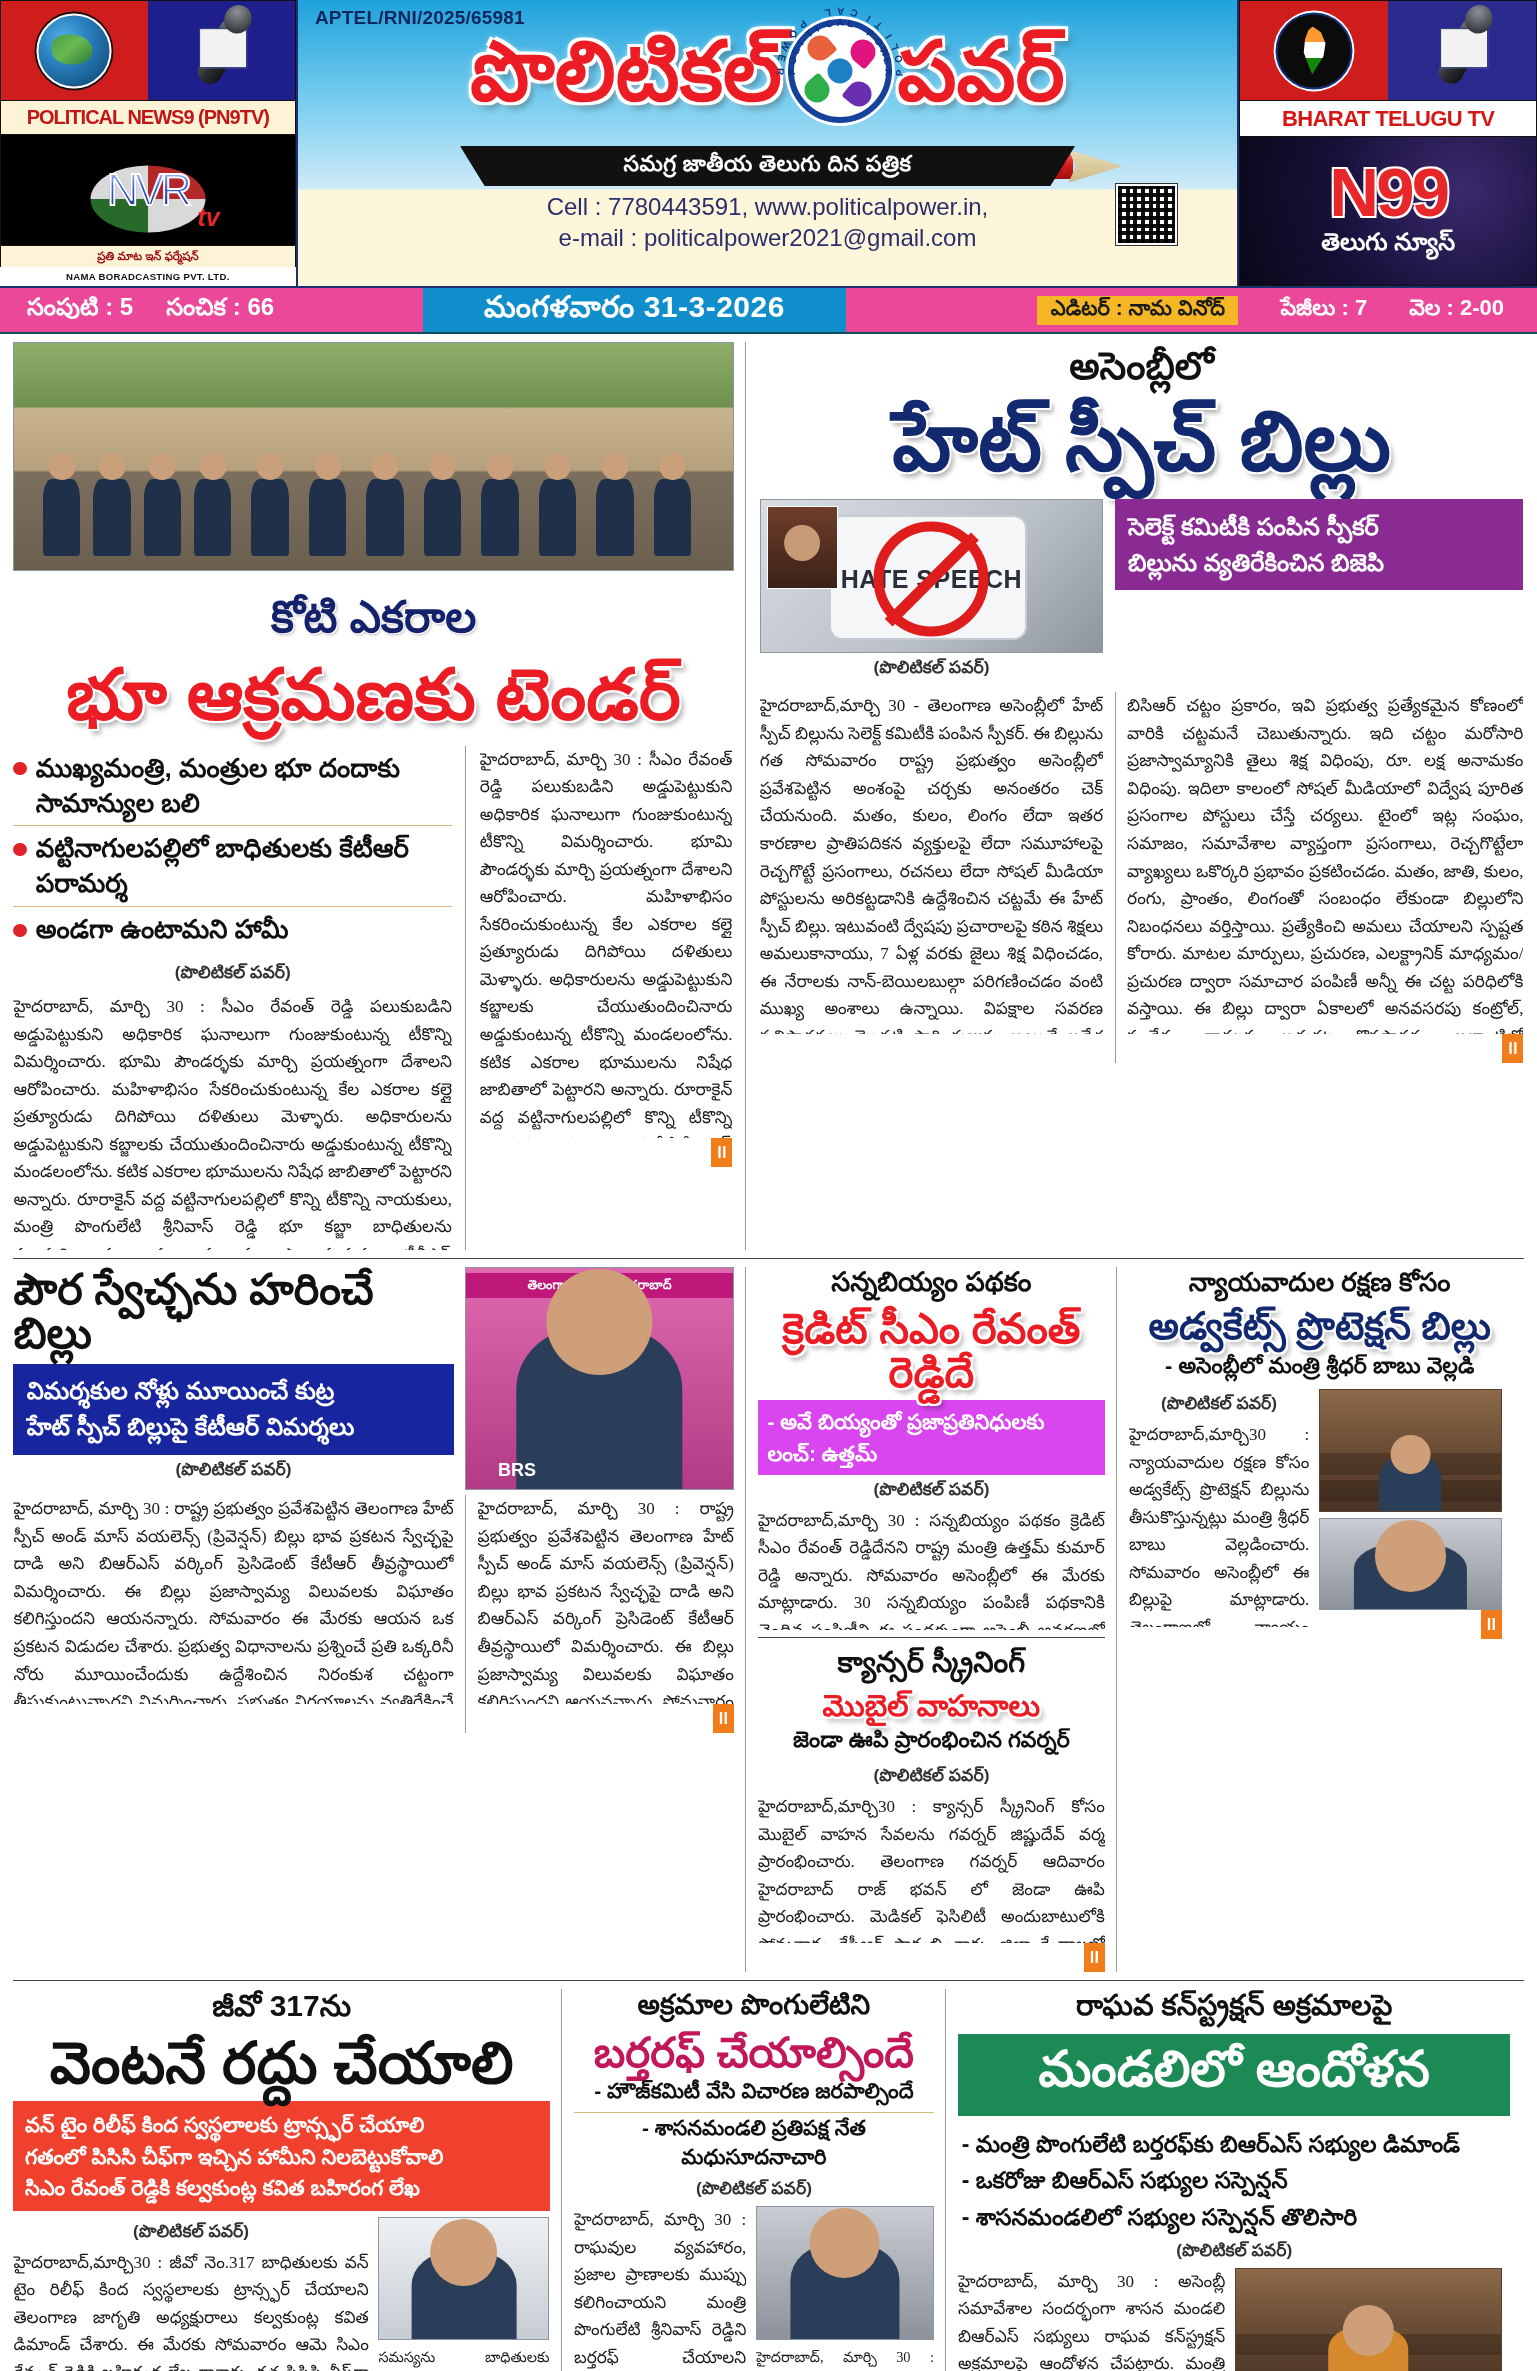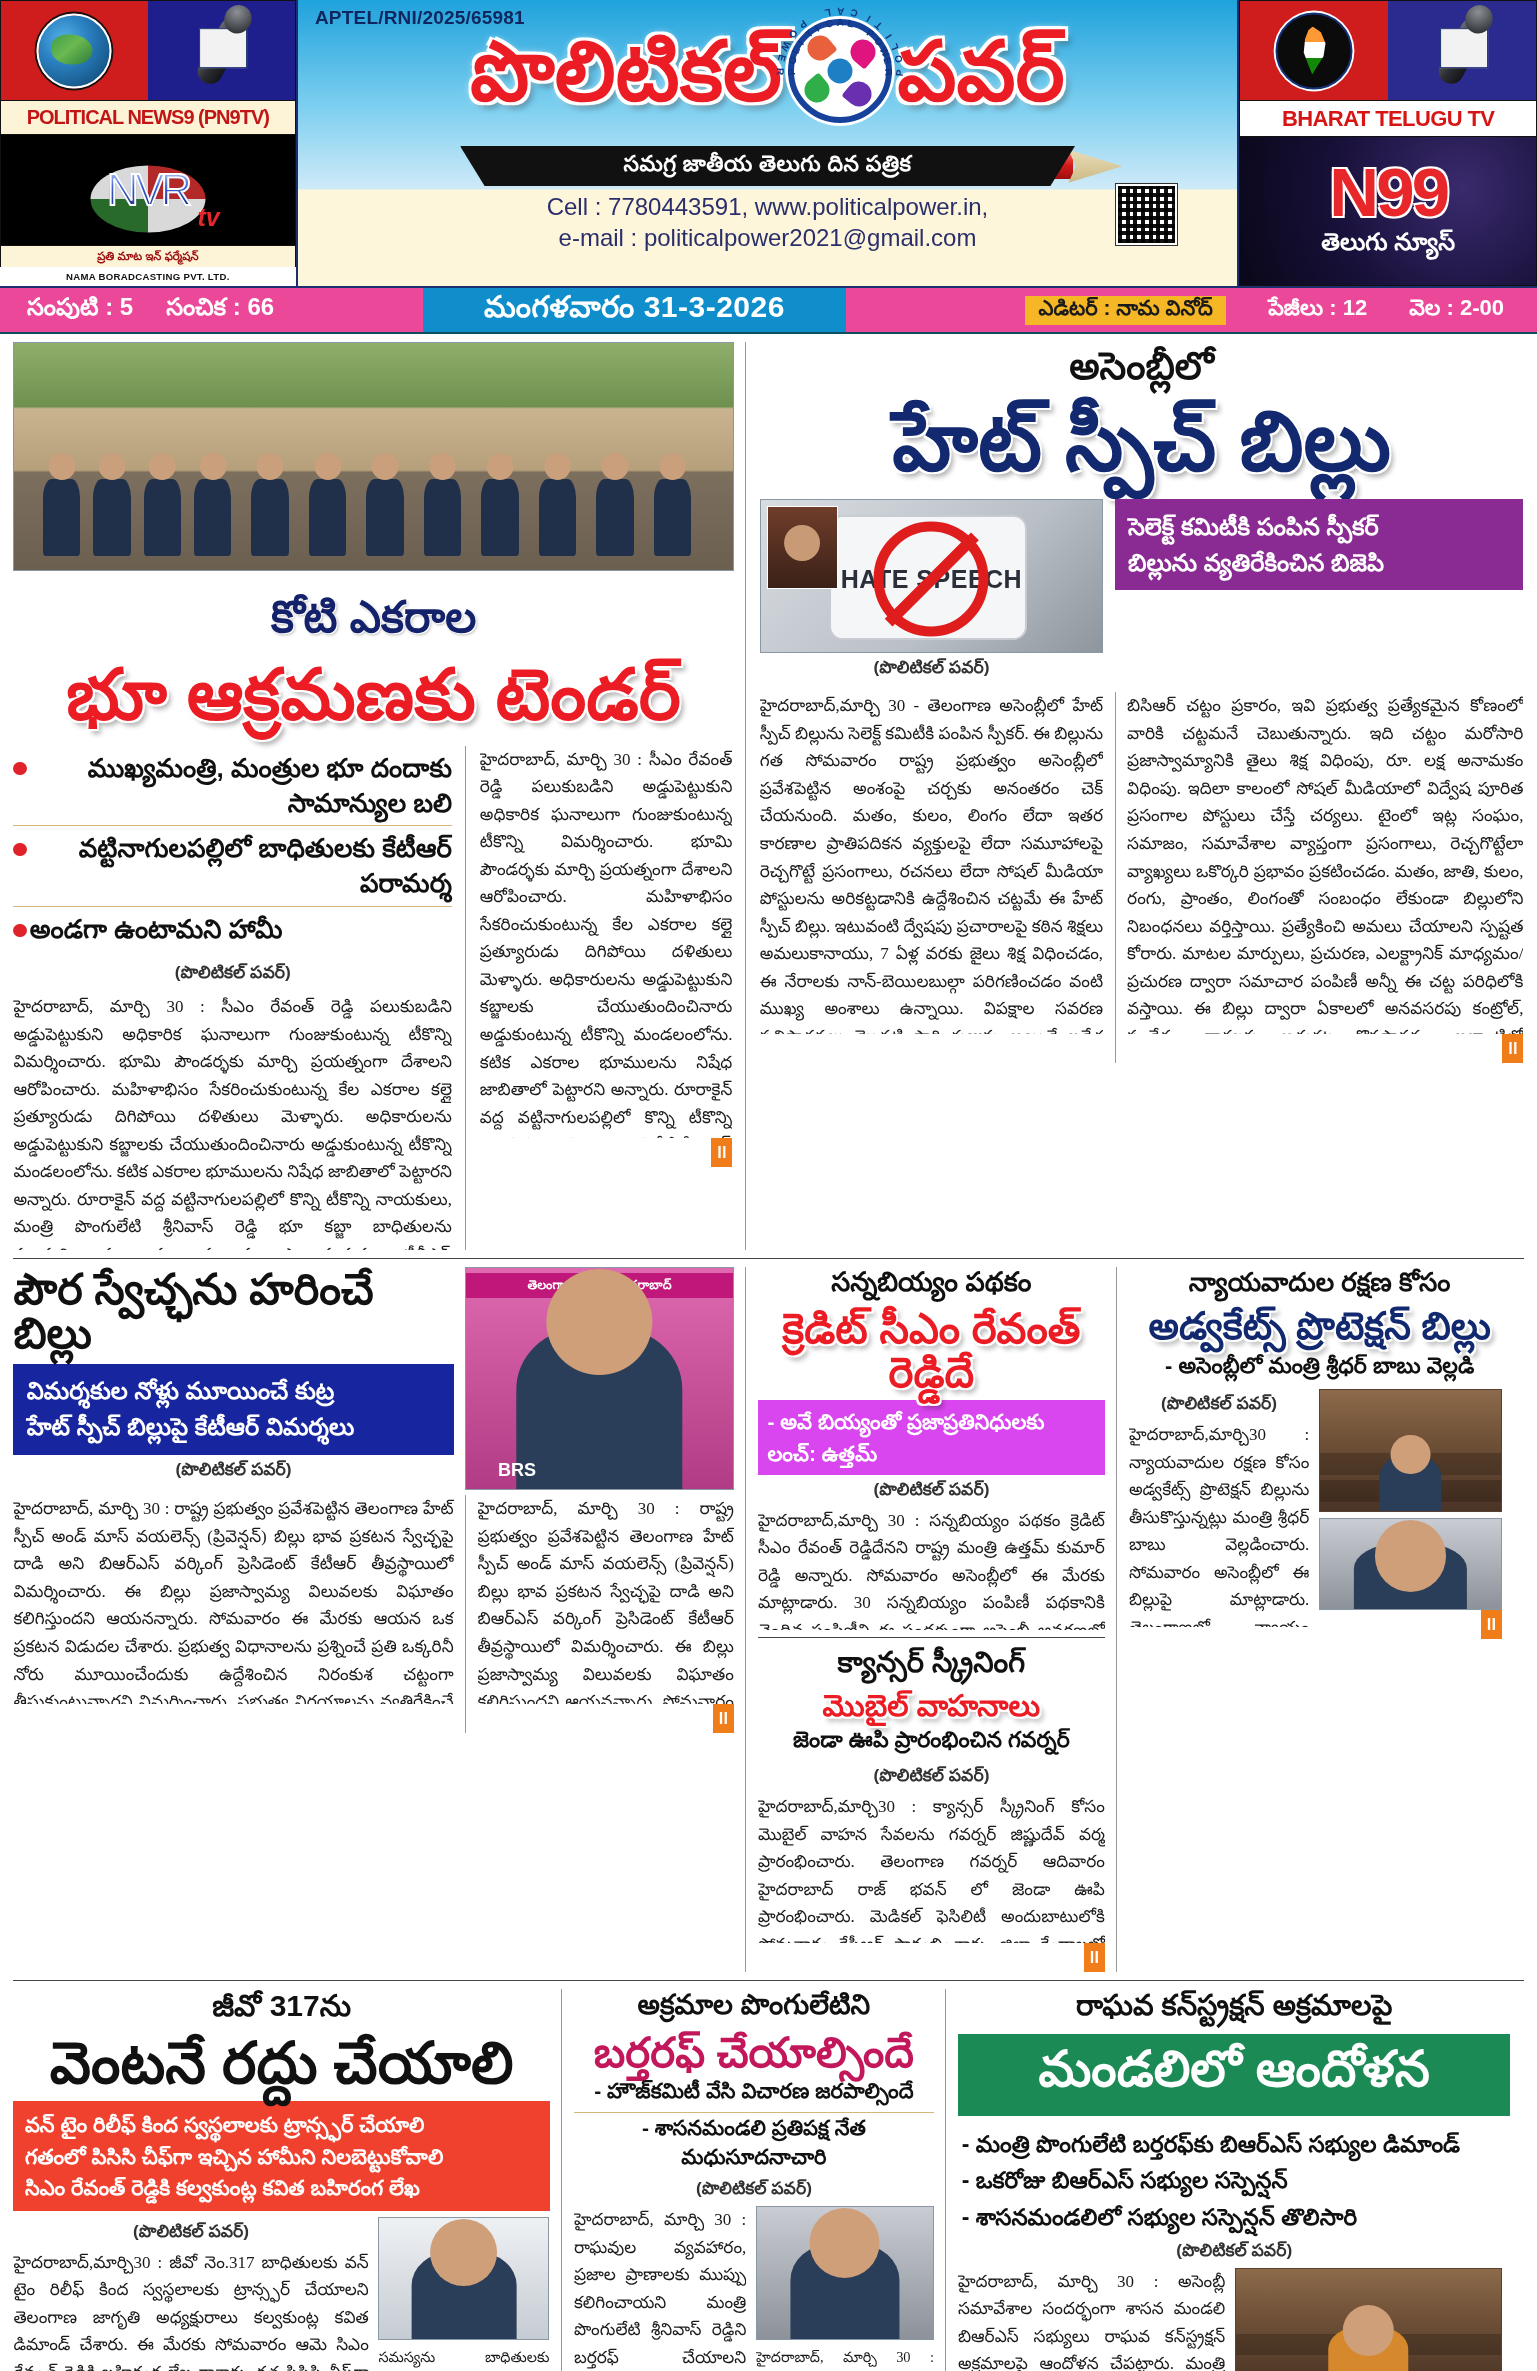"పేజీలు : 12" span { text: 12 -> 7 }
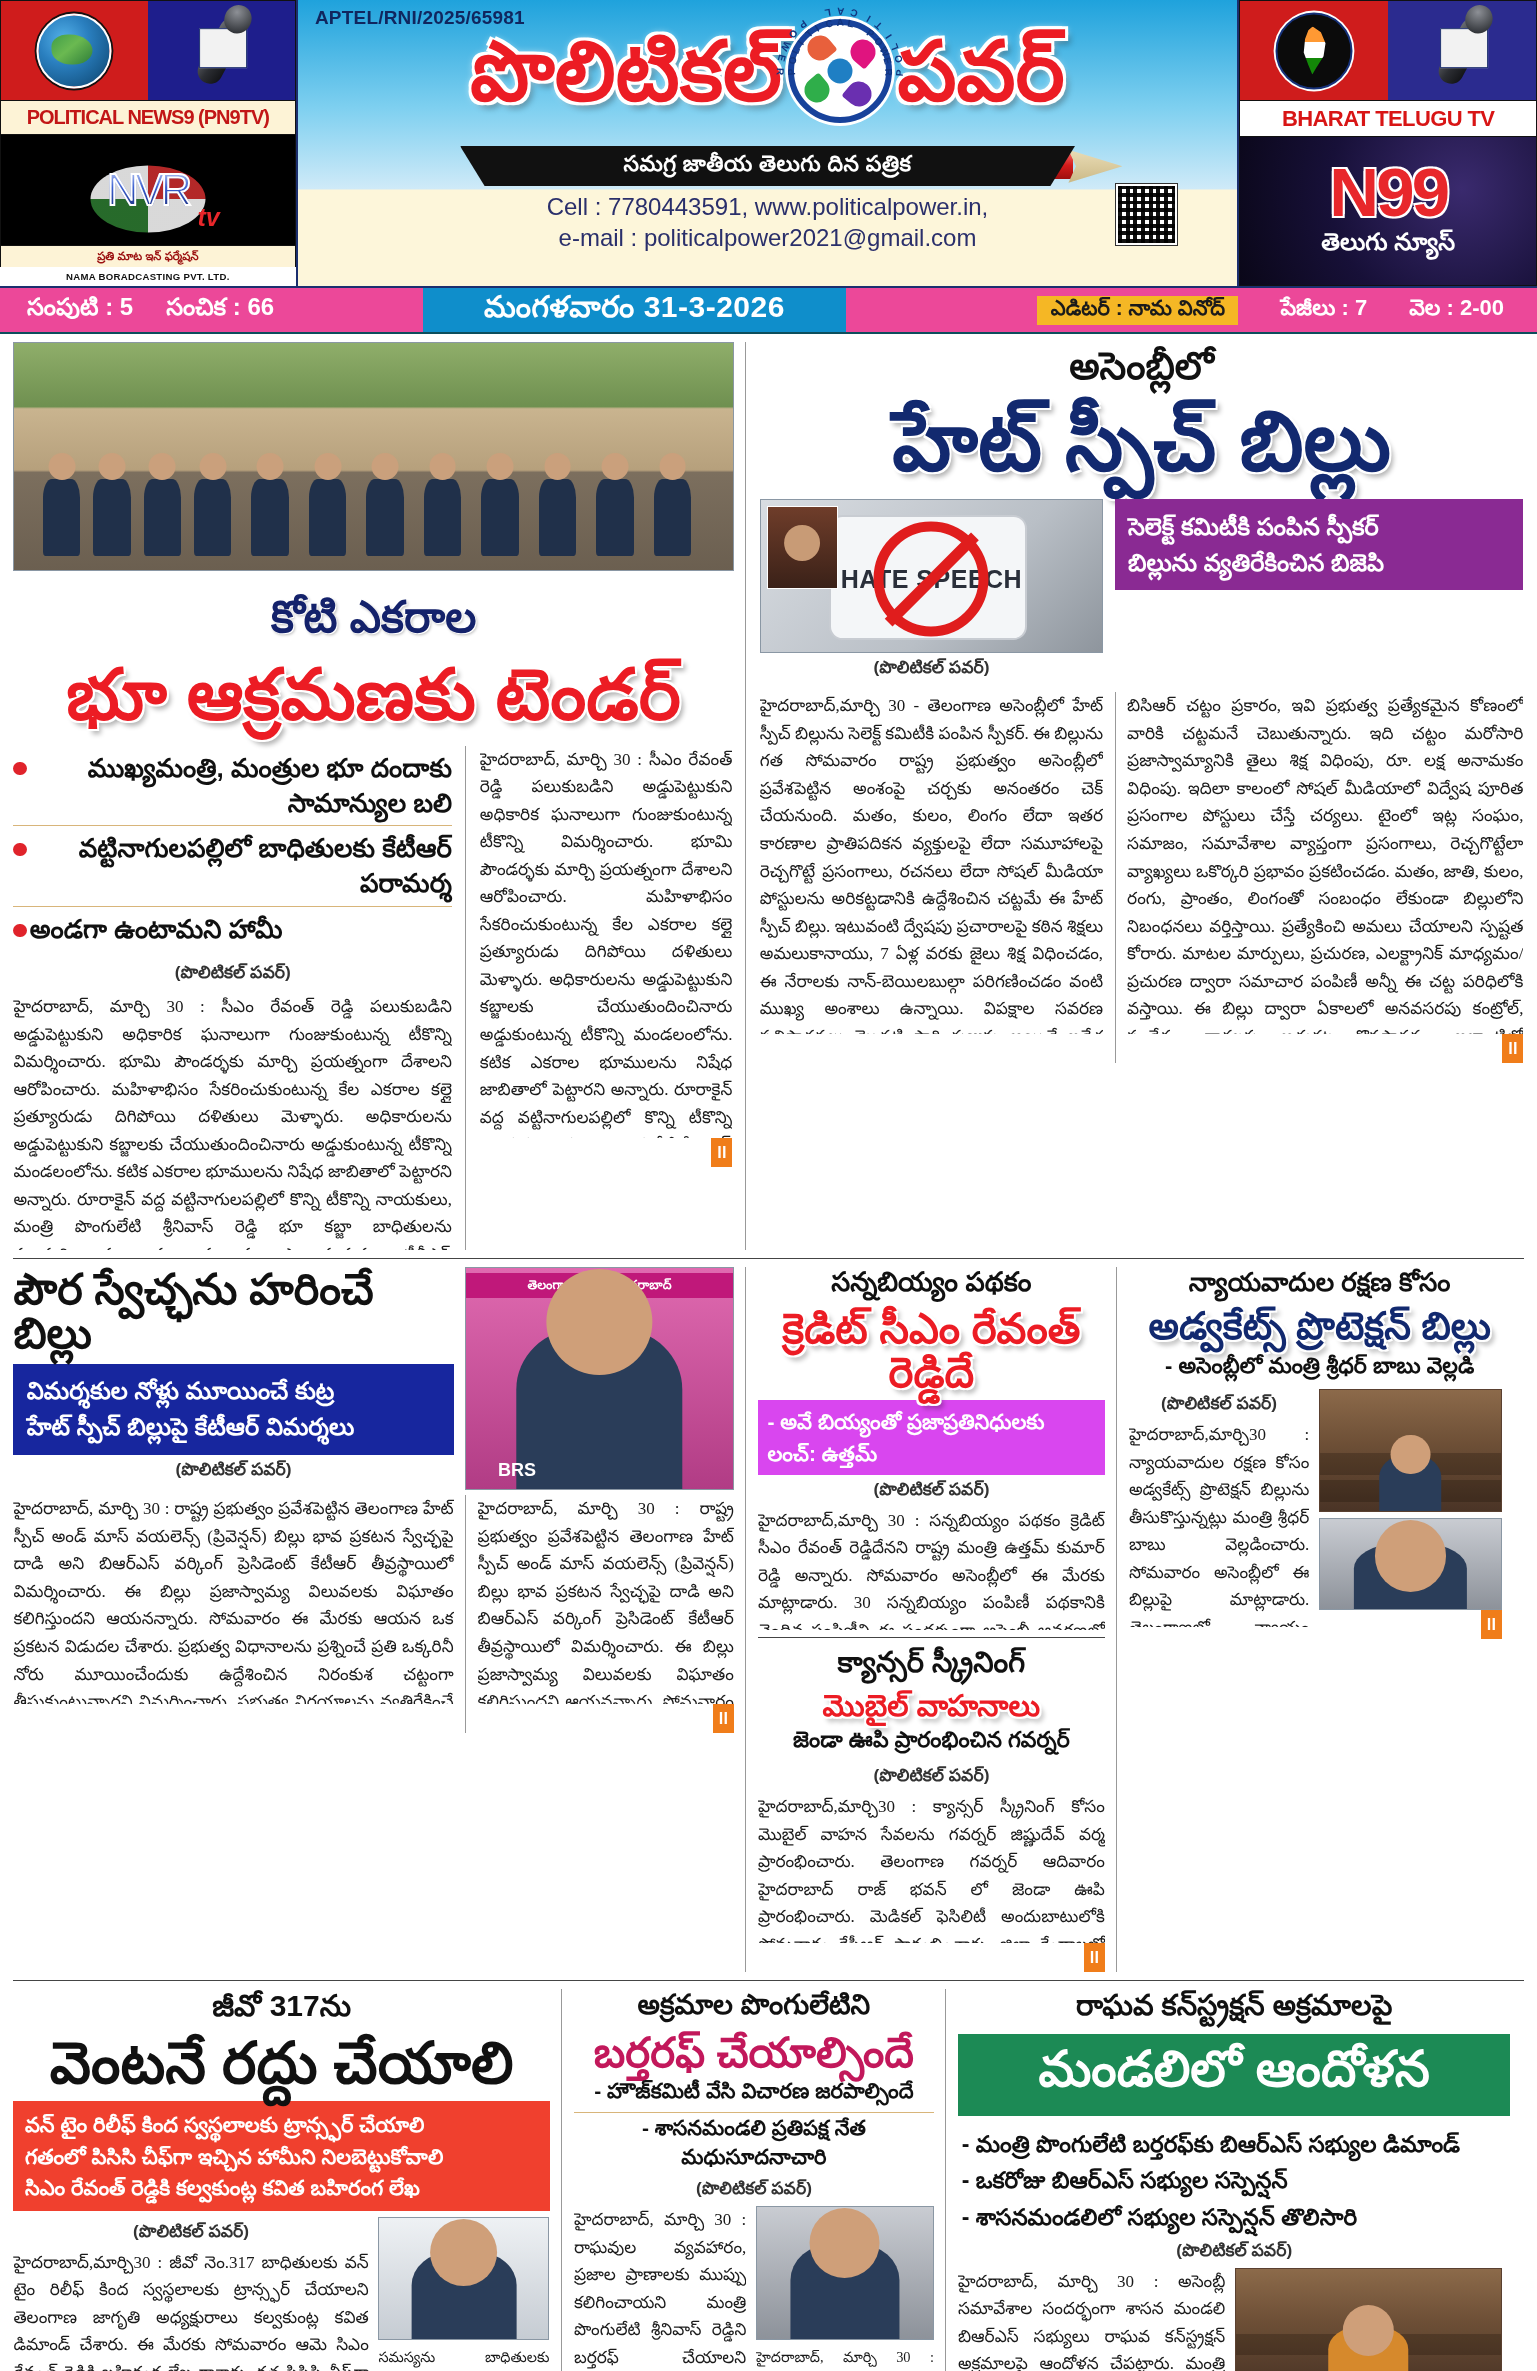"ముఖ్యమంత్రి, మంత్రుల భూ దందాకు సామాన్యుల" .bullets li { gap: 3px -> 9px; text-align: right -> none }
